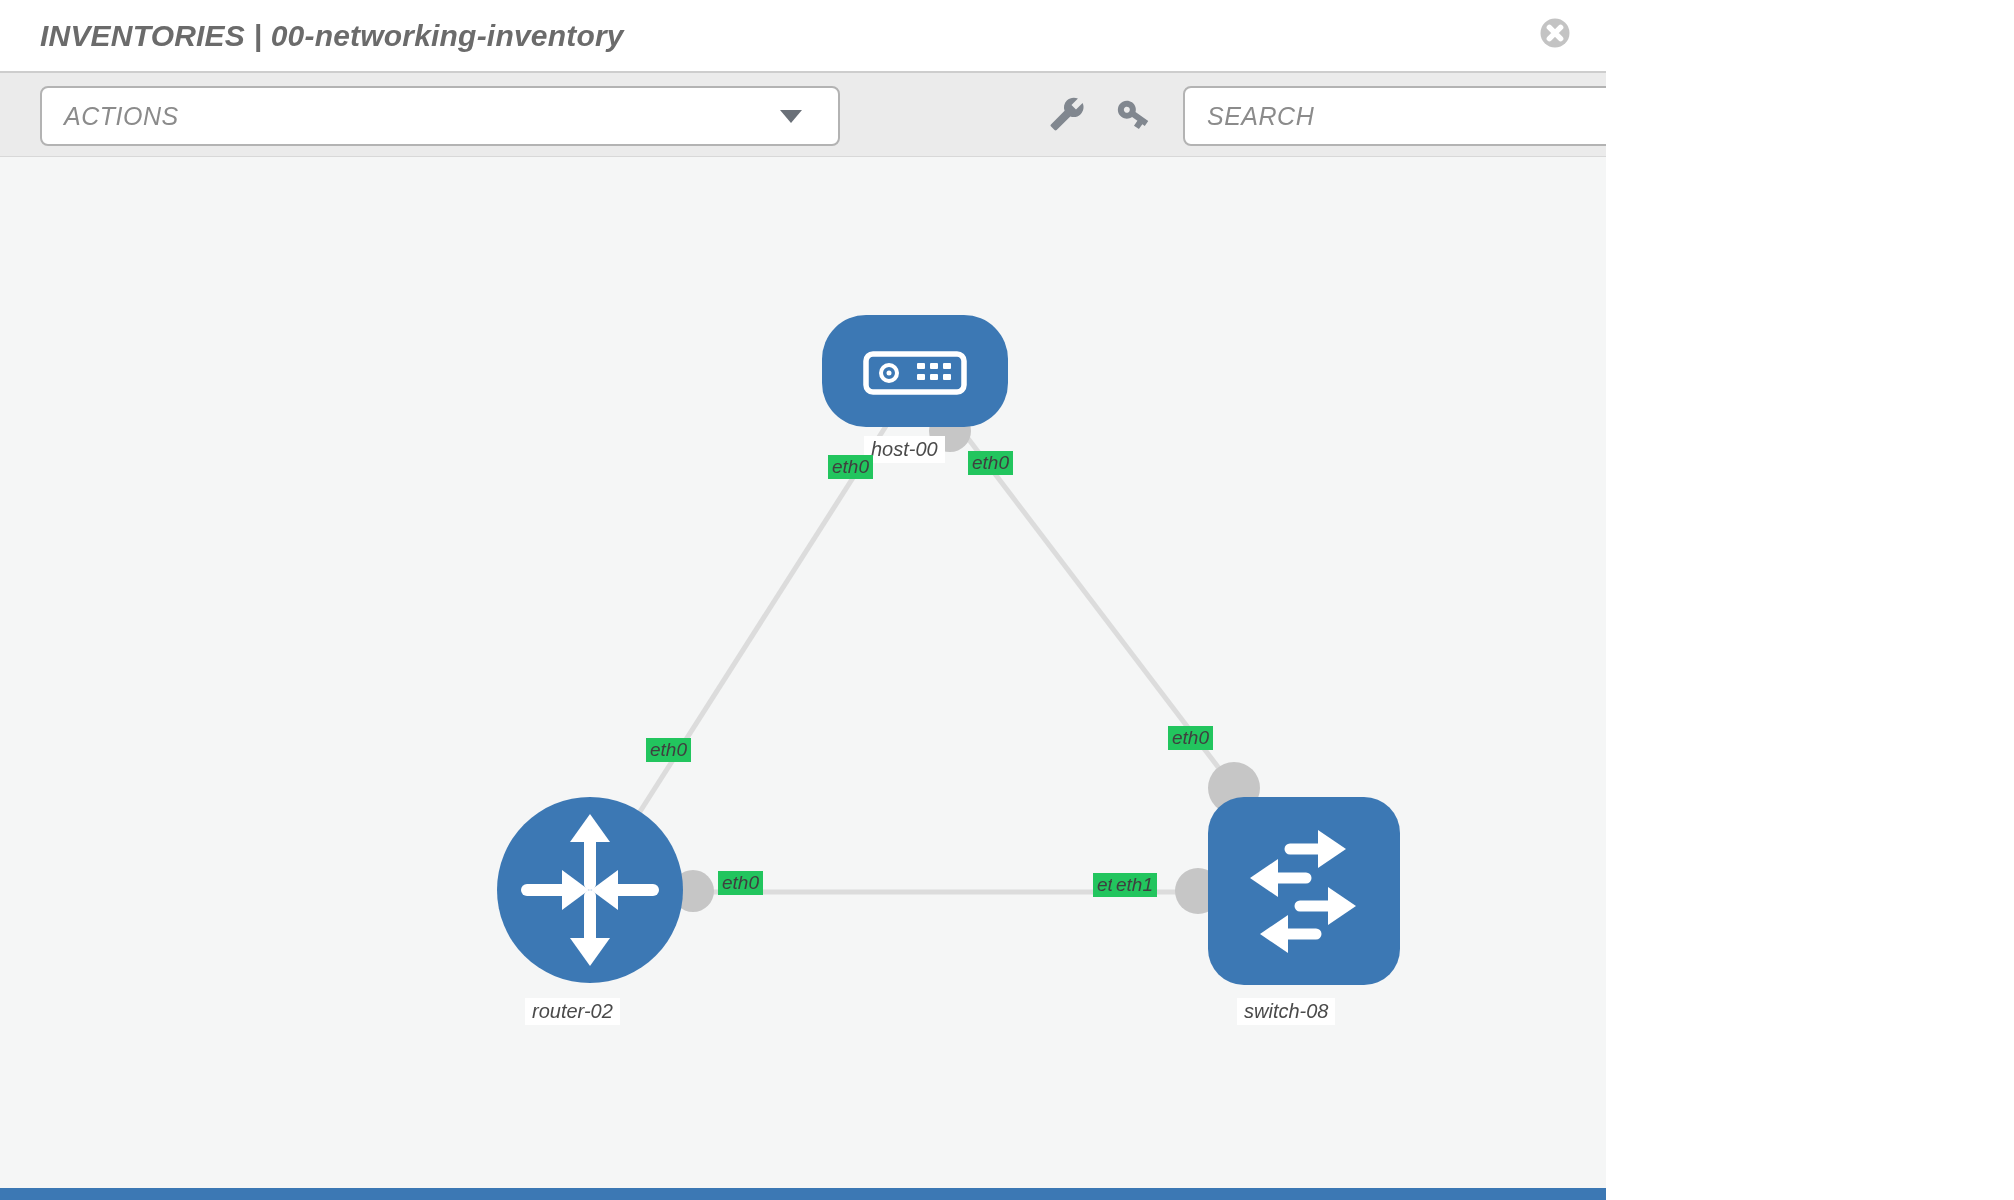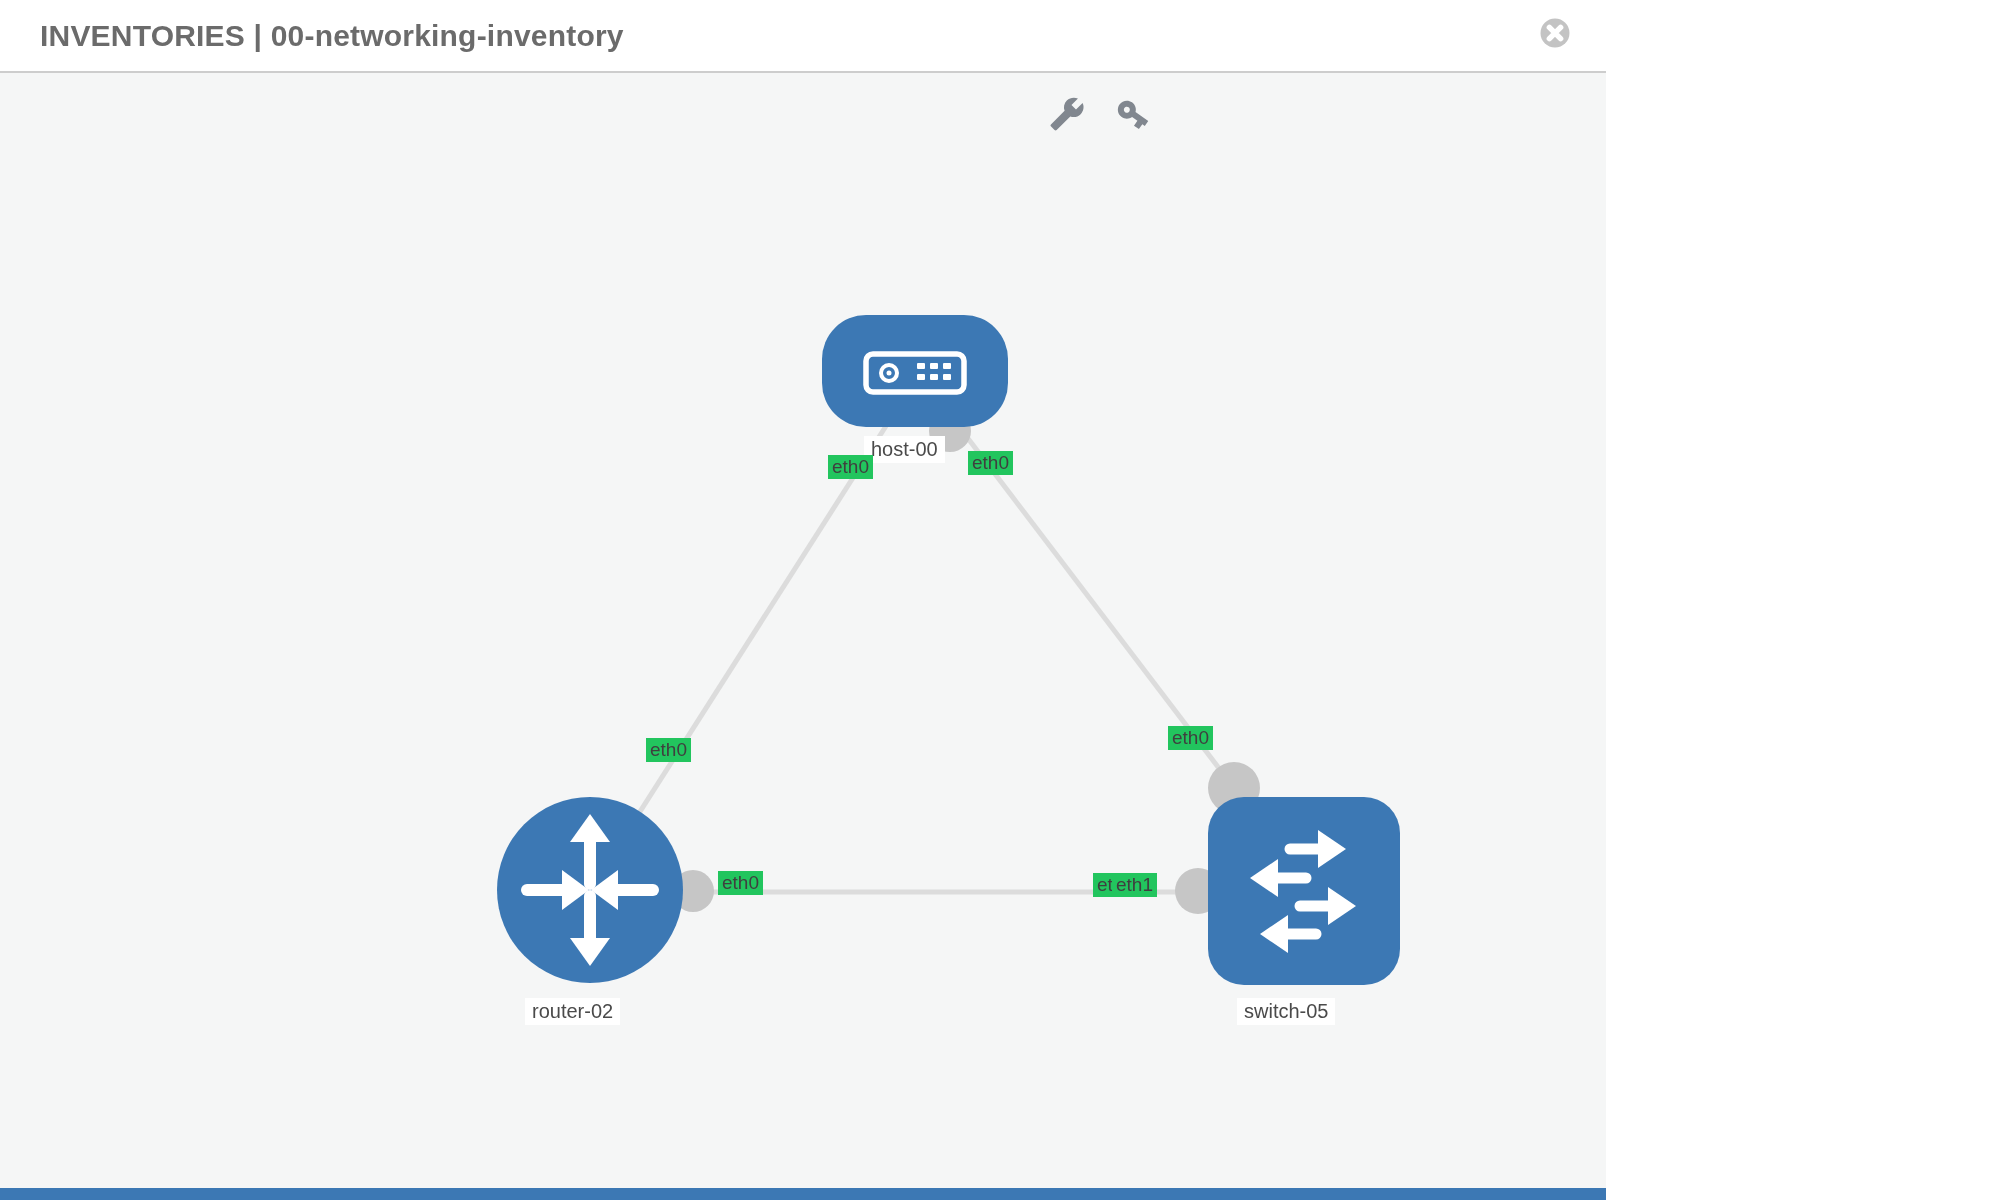"INVENTORIES | 00-networking-inventory" .screen { font-style: none -> italic }
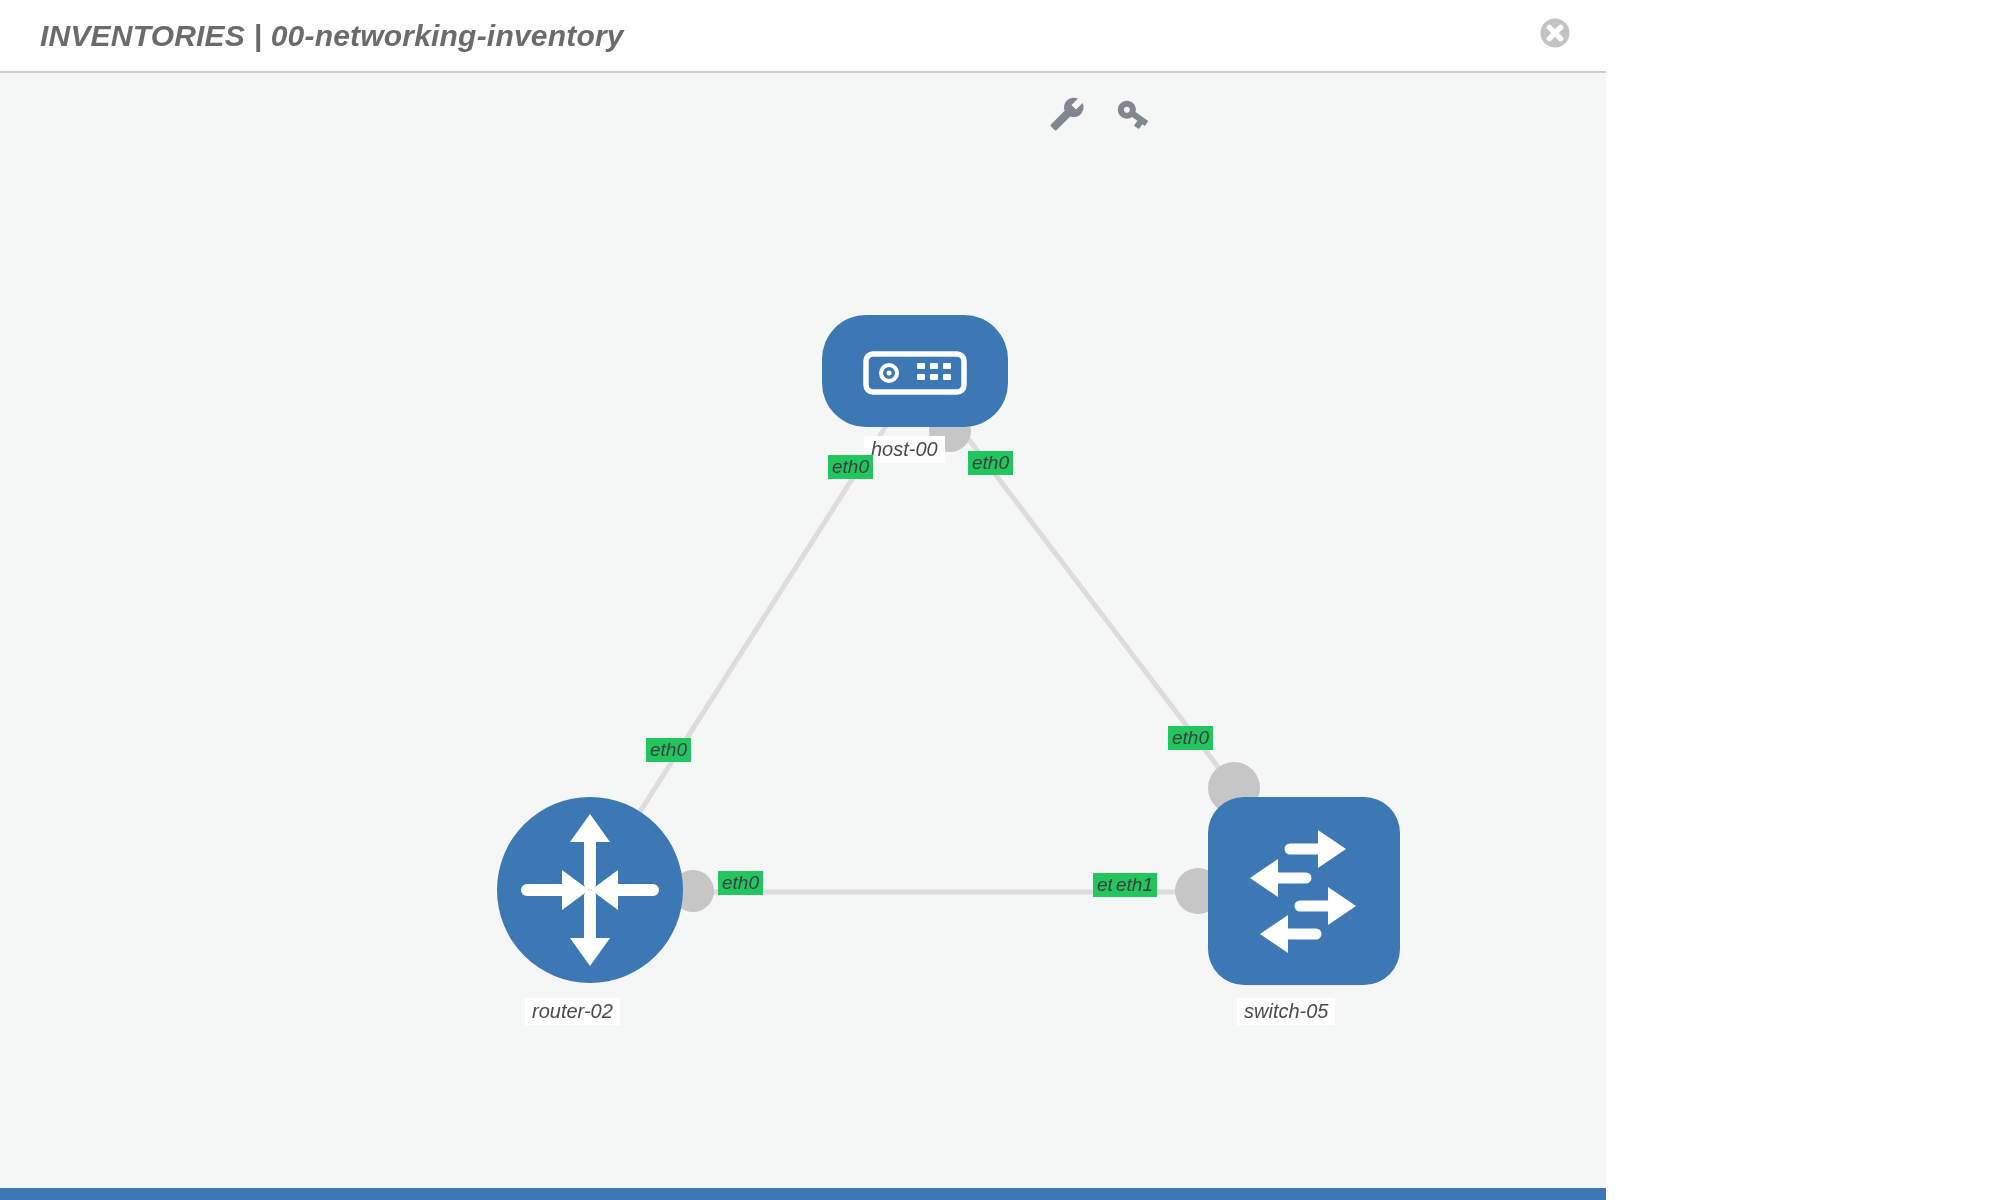"ACTIONS" div.toolbar { html: none -> <div> <div> <span>ACTIONS</span> <span></span> </div> <div> <span>SEARCH</span> <span></span> </div> </div> }
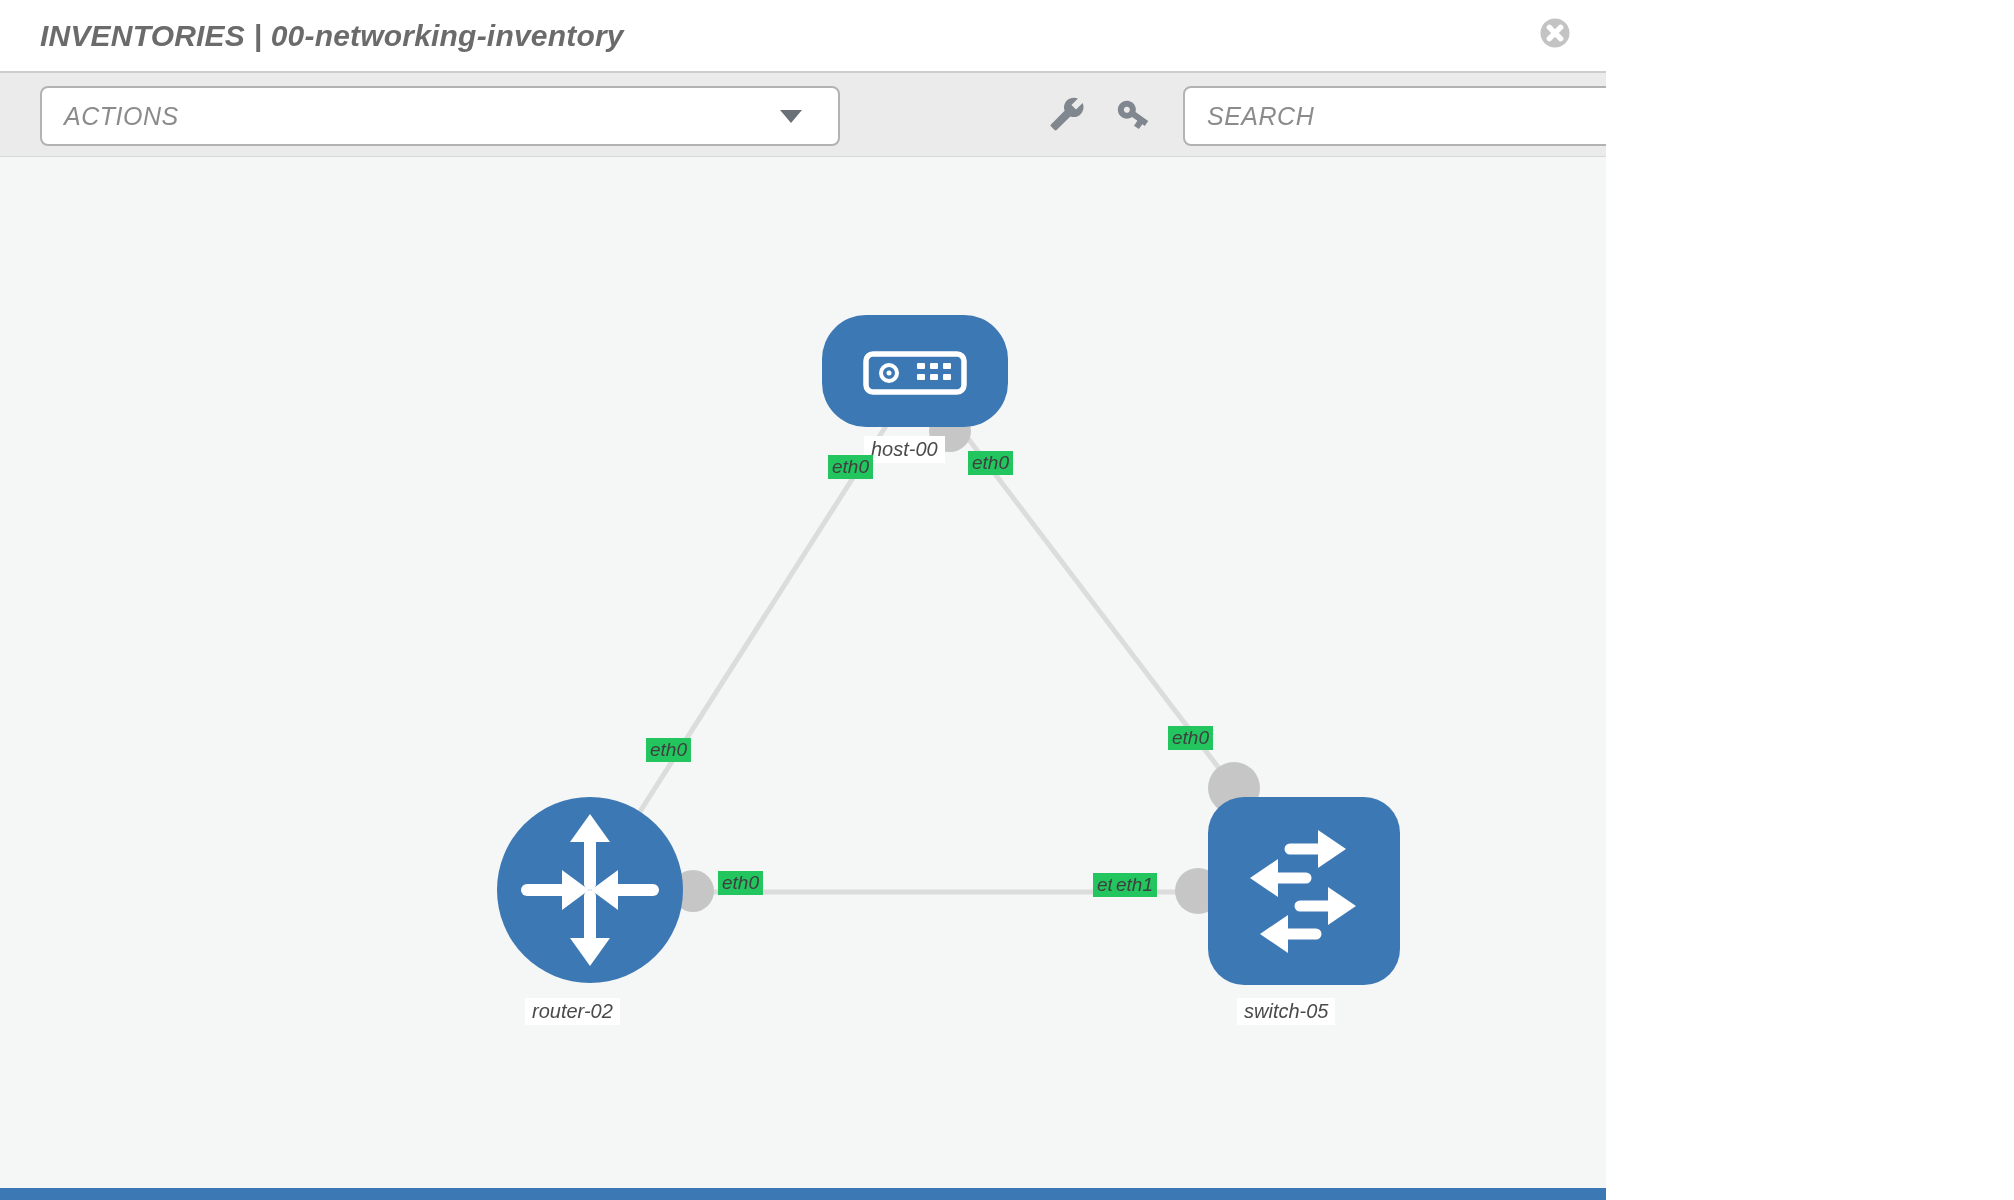"switch-05" div.node-label { text: switch-05 -> switch-08 }
